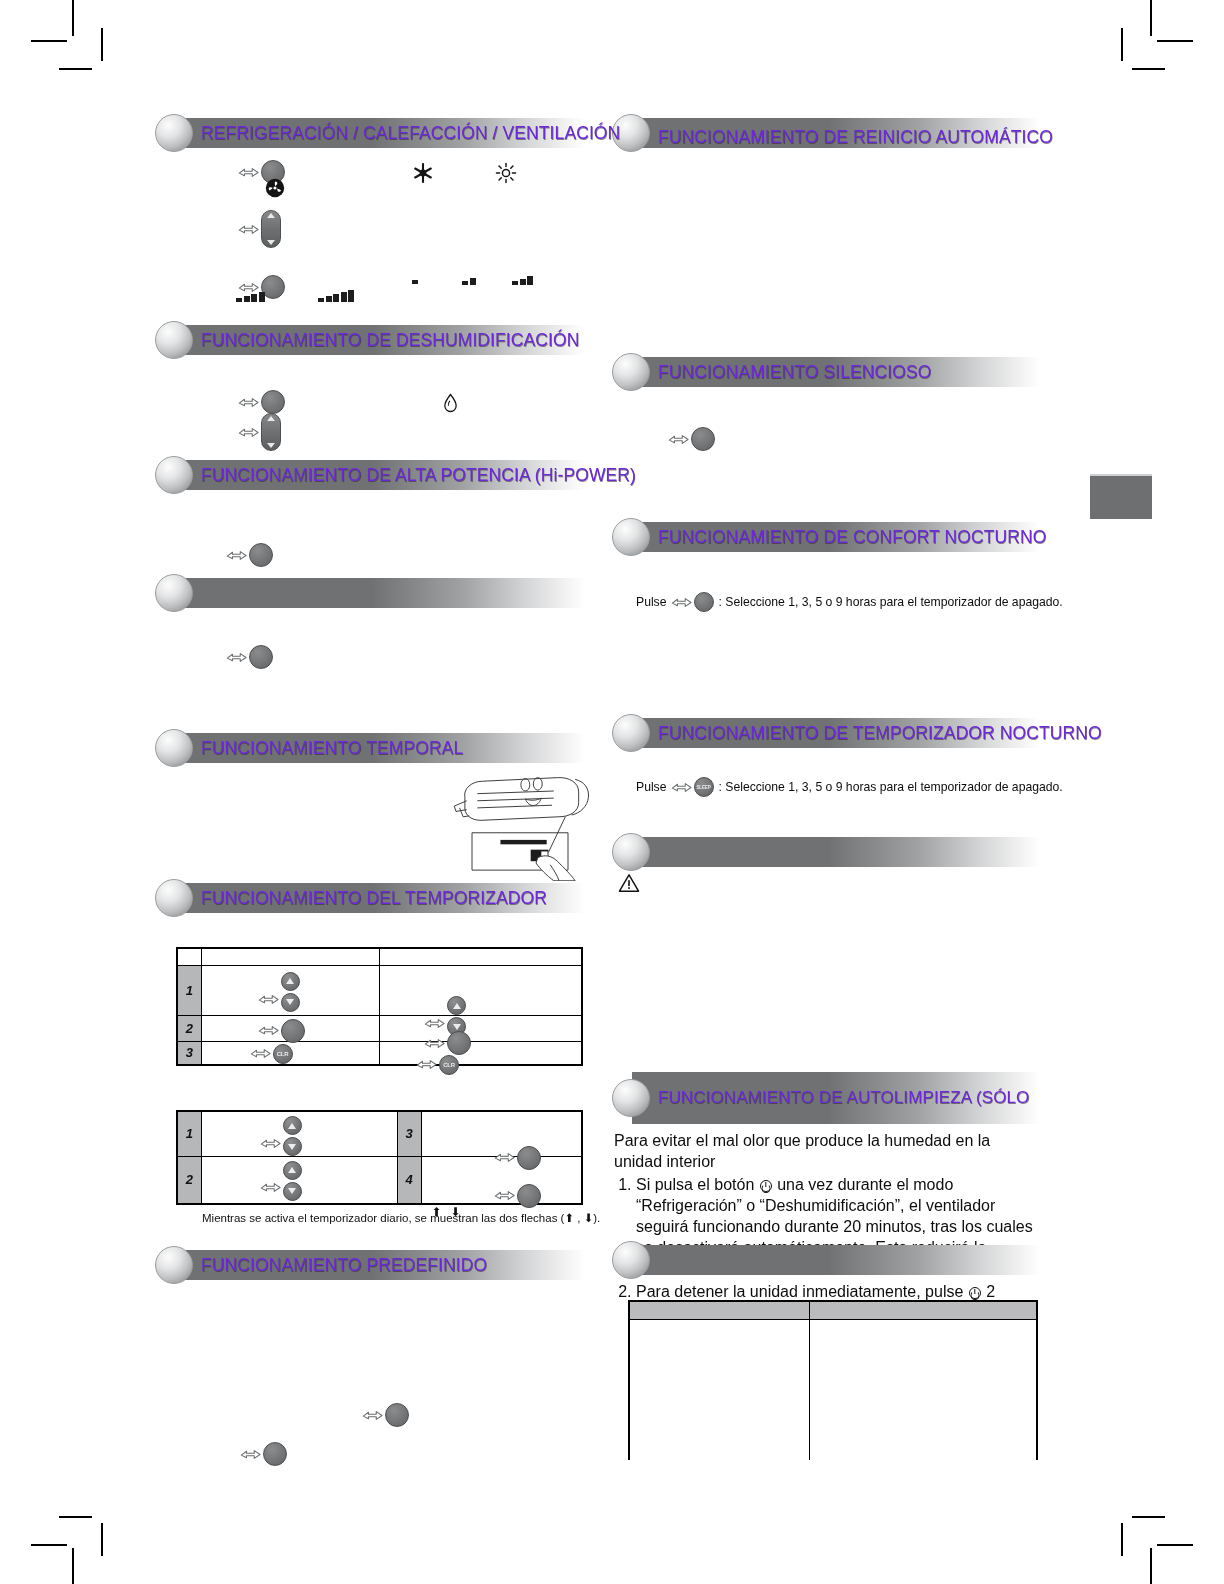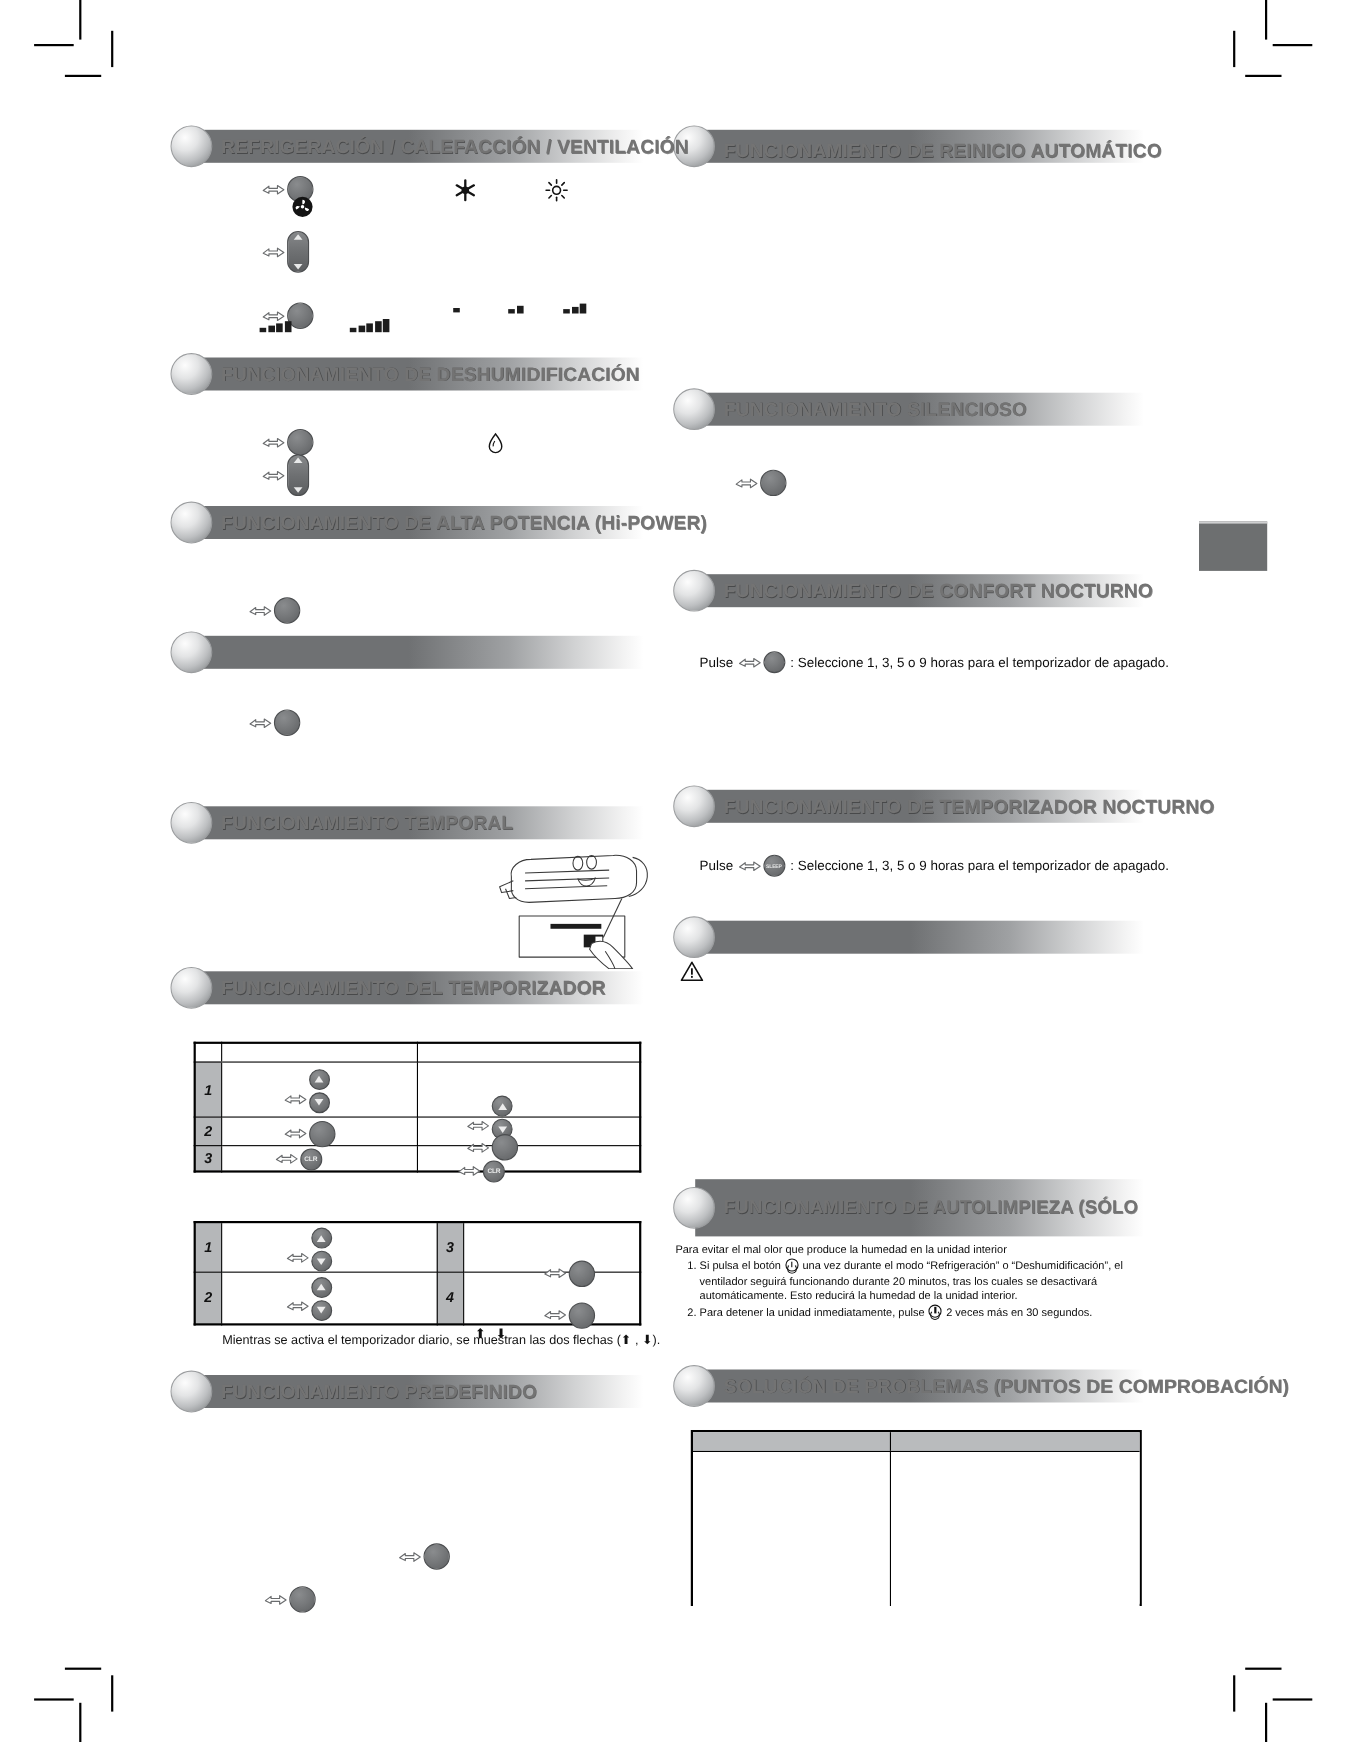"REFRIGERACIÓN / CALEFACCIÓN /" .secbar .sectitle { color: #737373 -> #6d28d9; font-weight: bold -> normal }
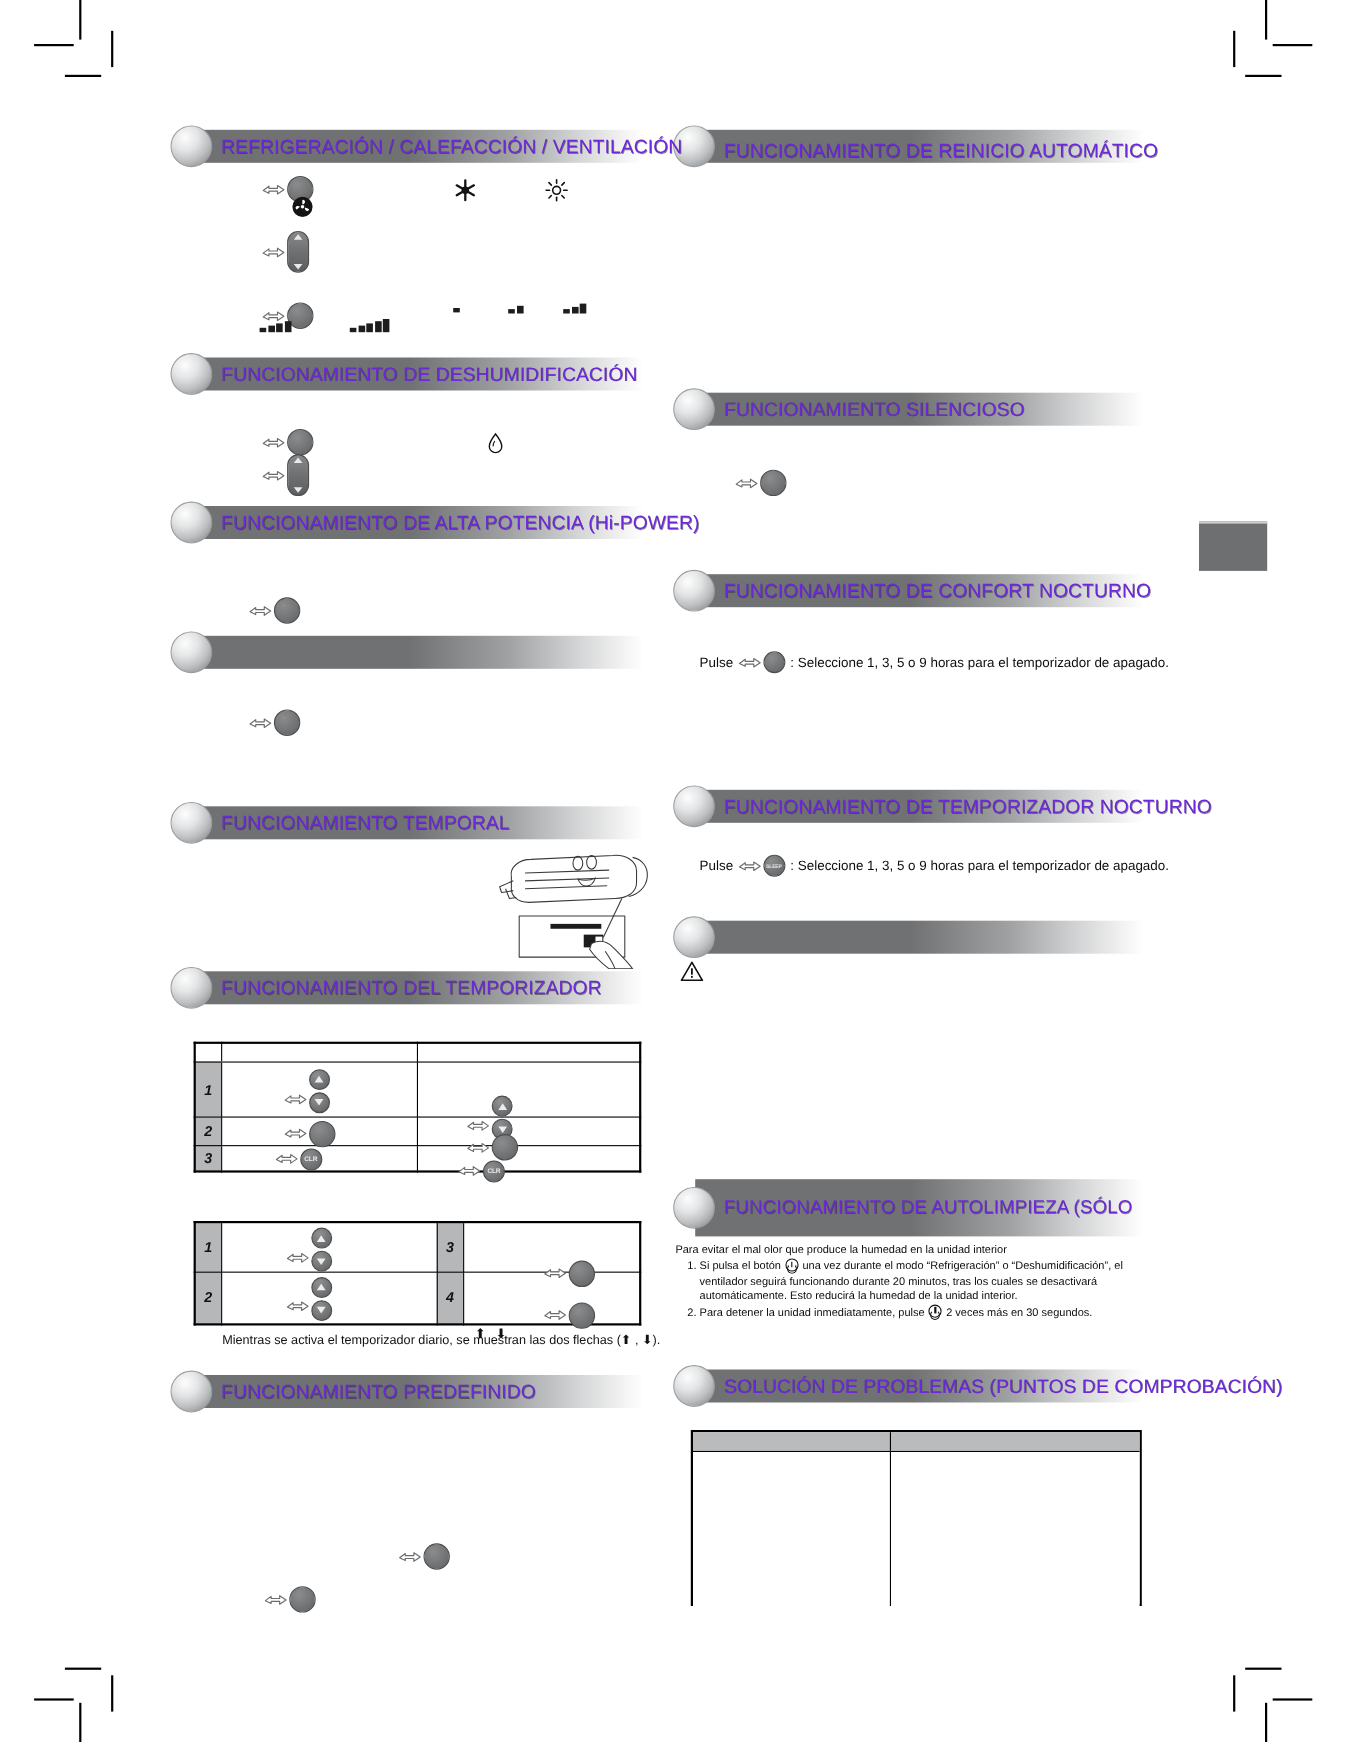"Para evitar el mal olor" .selfclean { font-size: 10px -> 16px }
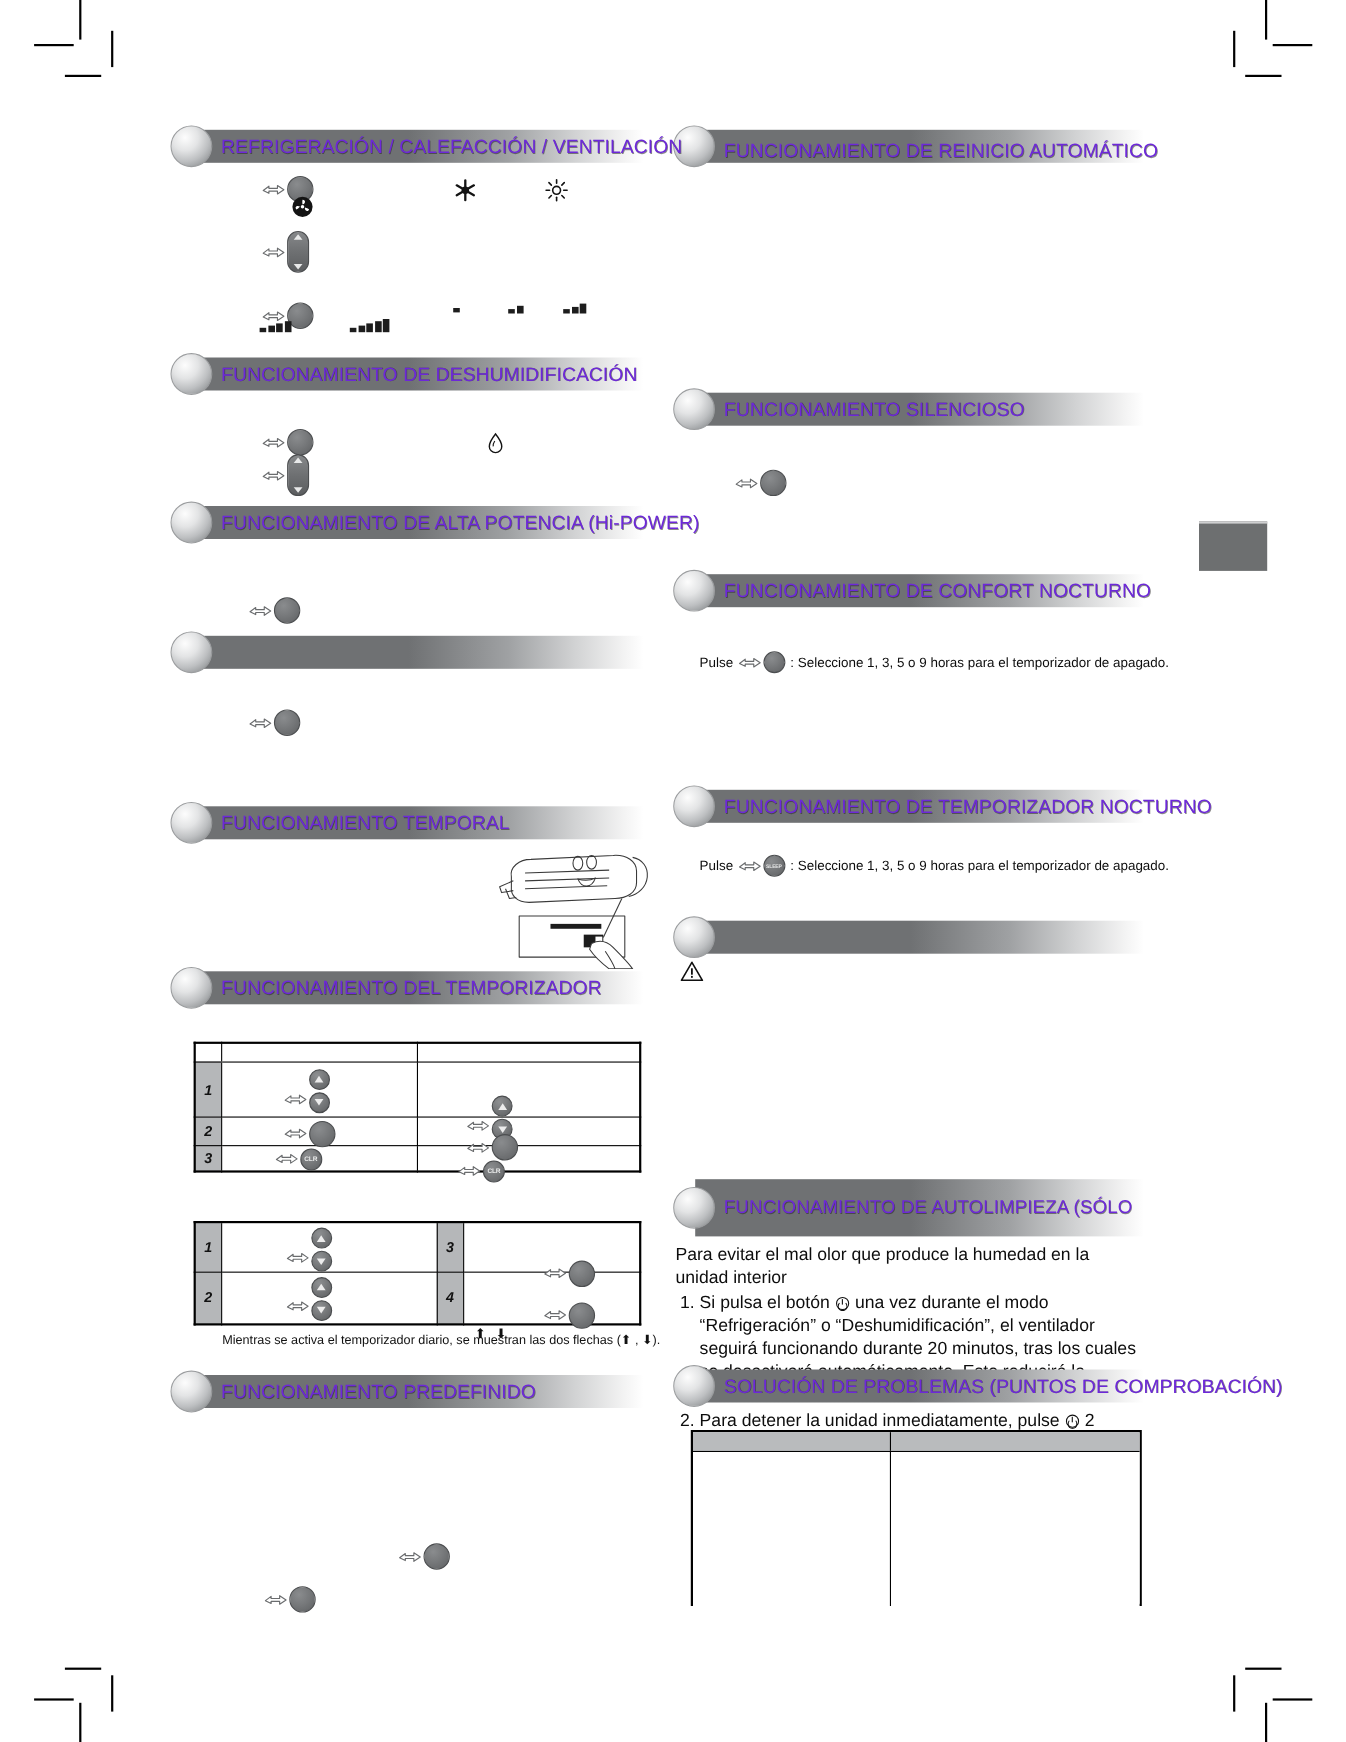"SOLUCIÓN DE PROBLEMAS (PUNTOS DE" span.sectitle { html: <span>SOLUCIÓN DE PROBLEMAS (PUNTOS DE COMPROBACIÓN)</span> -> none }
